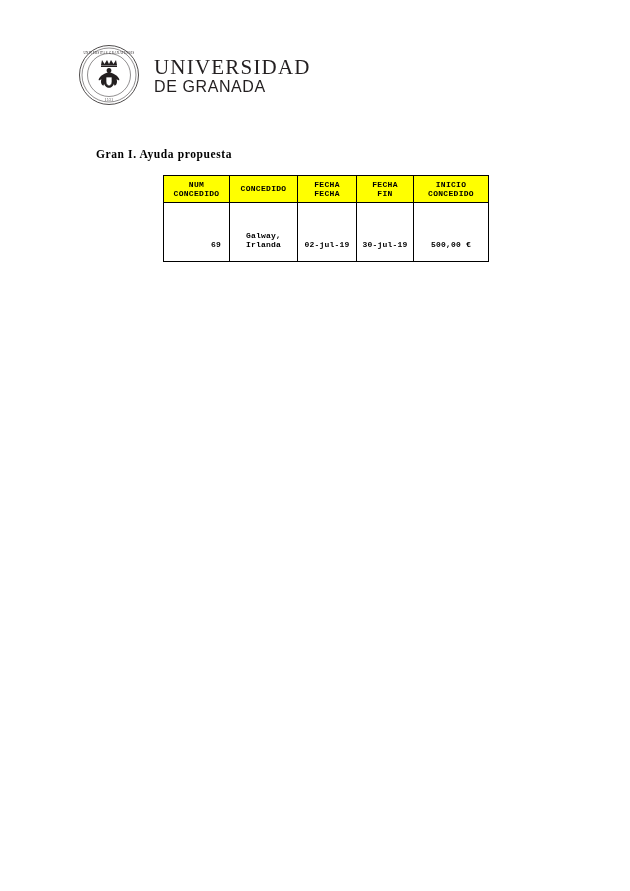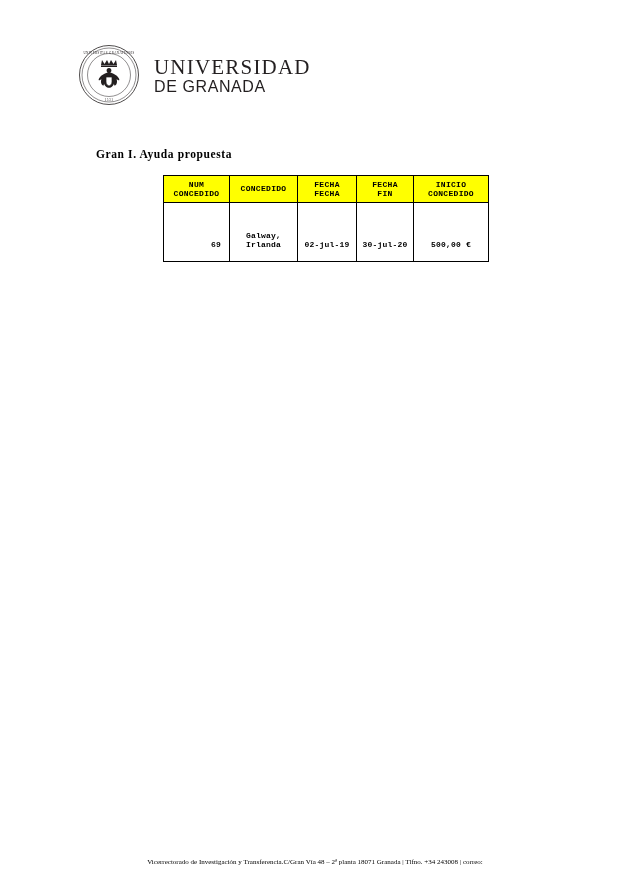"30-jul-20" td { text: 30-jul-20 -> 30-jul-19 }
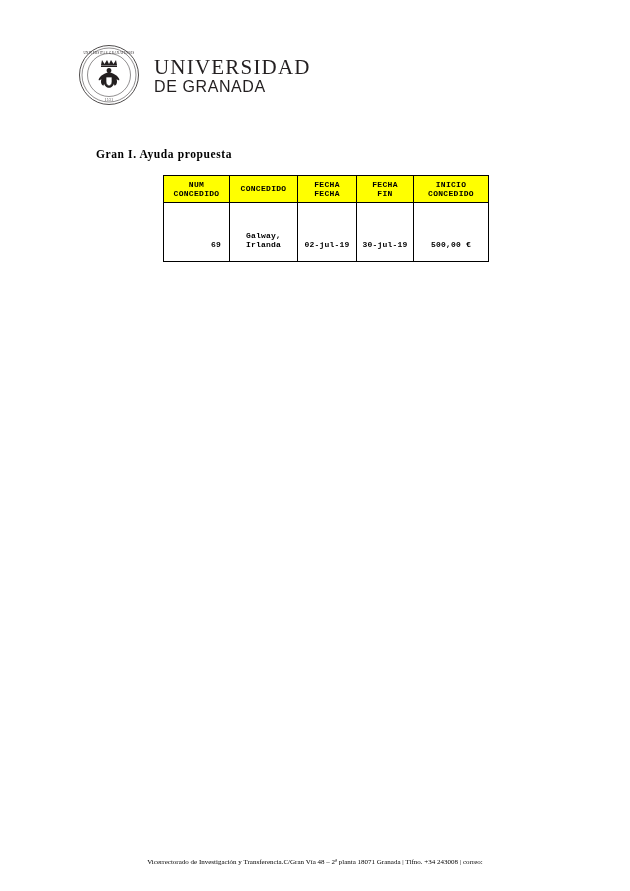"Vicerrectorado de Investigación y" div.l1 { html: <div>Vicerrectorado de Investigación y Transferencia.C/Gran Vía 48 – 2ª planta 18071 Granada | Tlfno. +34 243008 | correo:</div> -> none }
